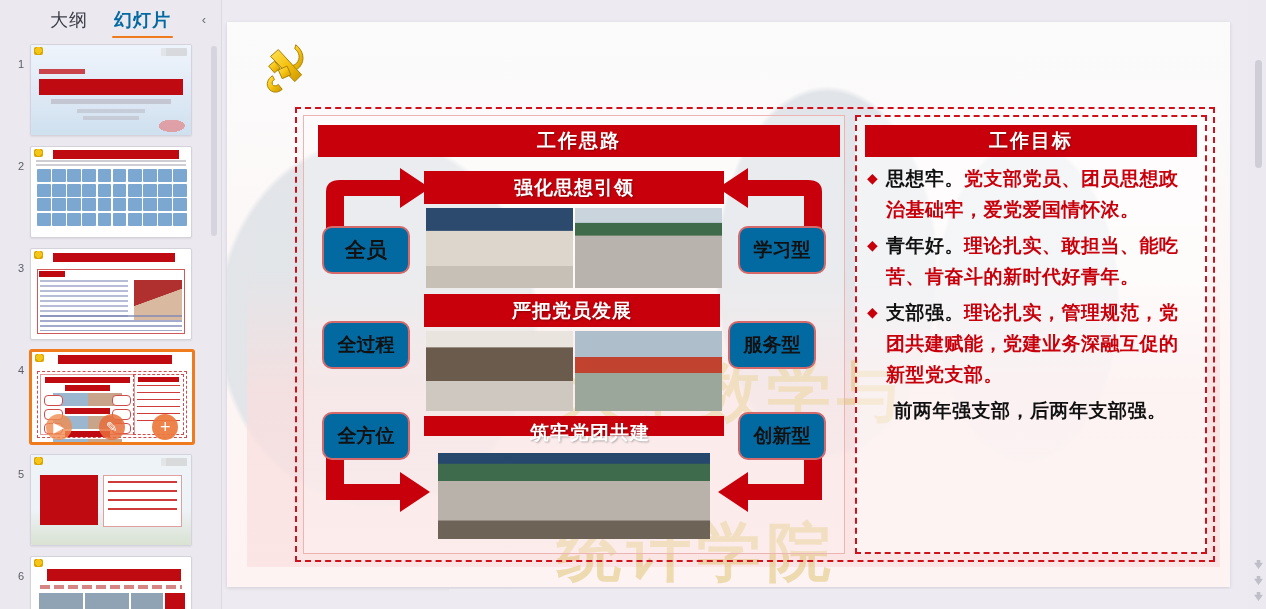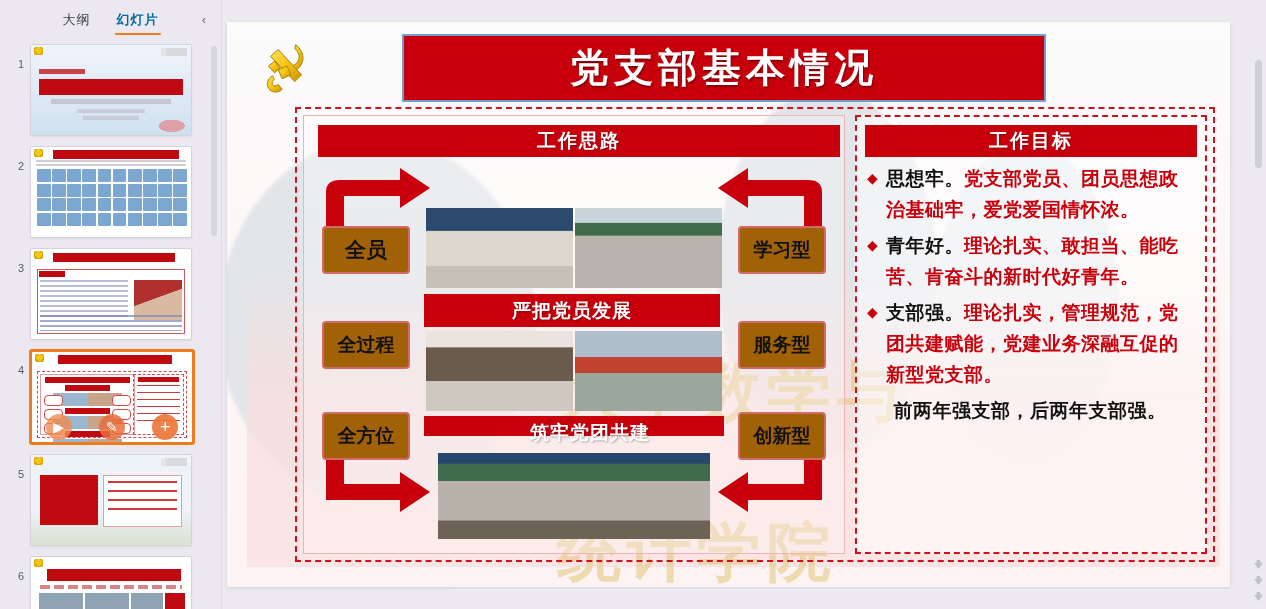"大纲" .tab { font-size: 13px -> 18px }
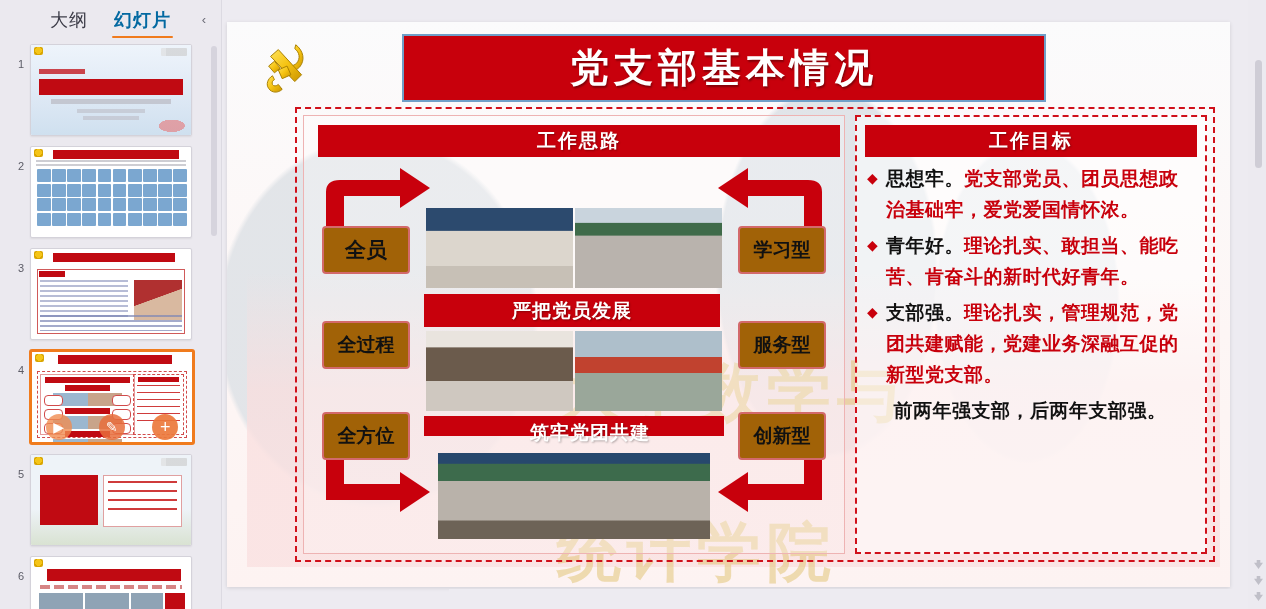"党支部基本情况" div.title-banner { html: <div> <span>党支部基本情况</span> </div> -> none }
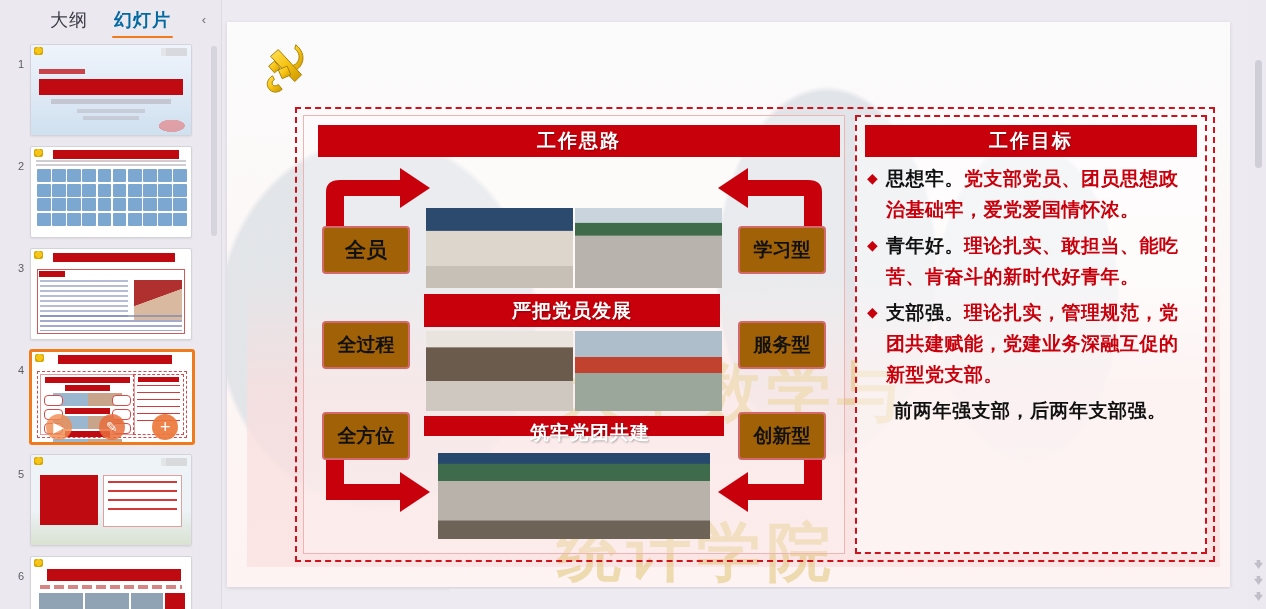"强化思想引领" div.redbar { html: none -> <div>强化思想引领</div> }
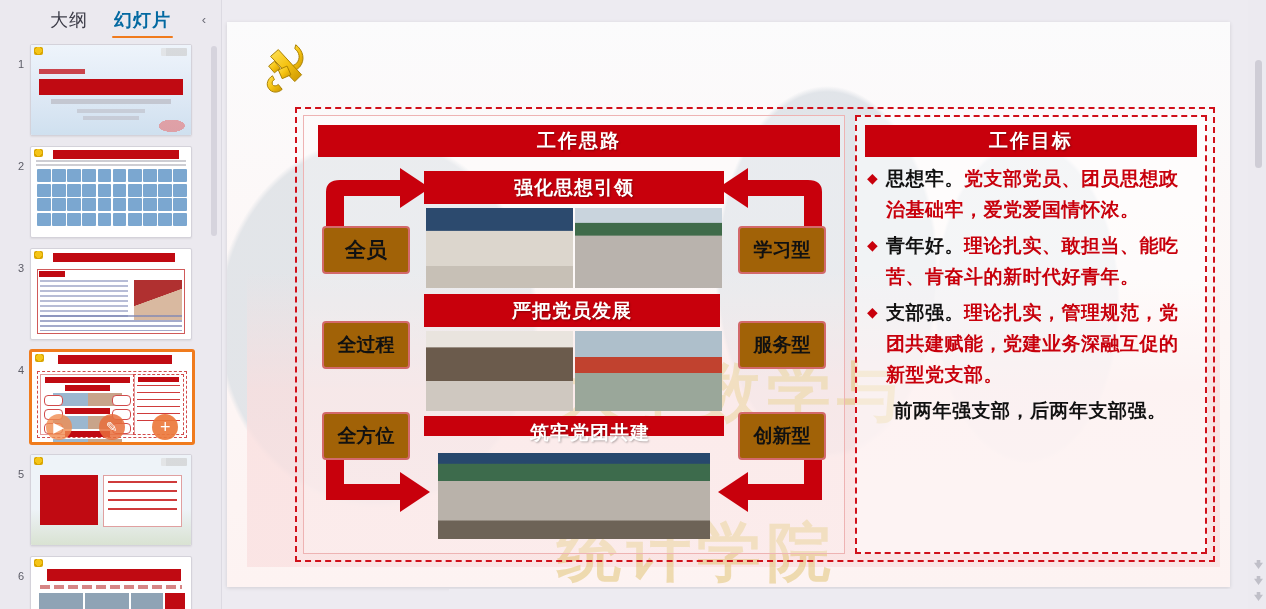"全员" .pill { background: #a16207 -> #0369a1; border-radius: 4px -> 10px }
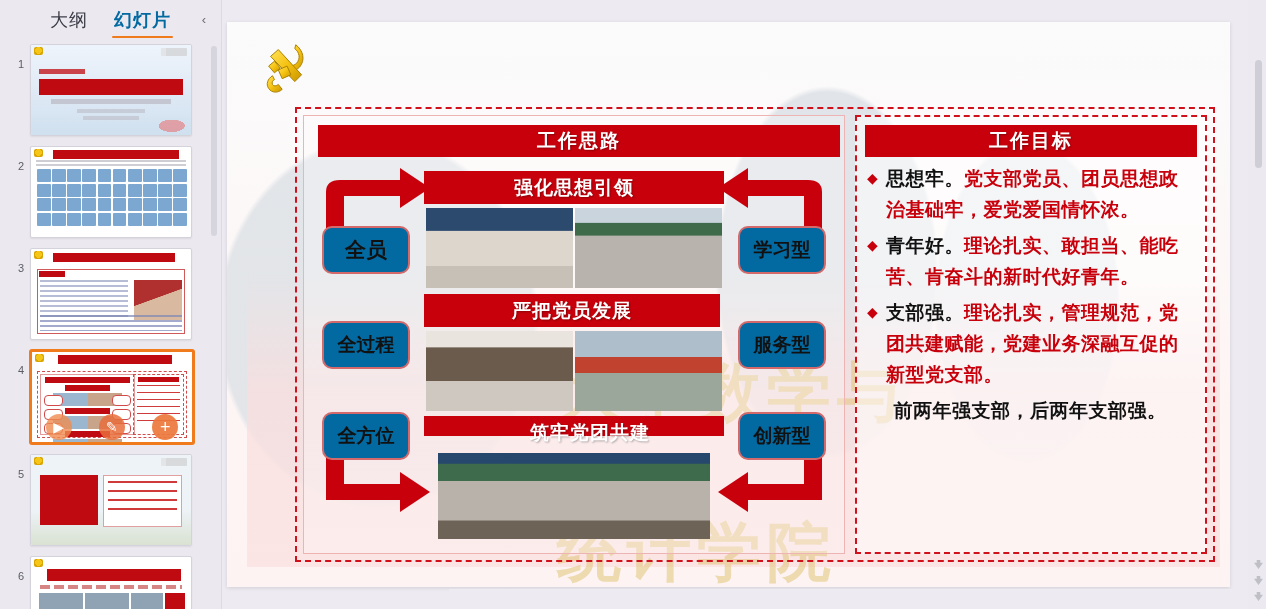"服务型" .pr-2 { right: 18px -> 28px }
